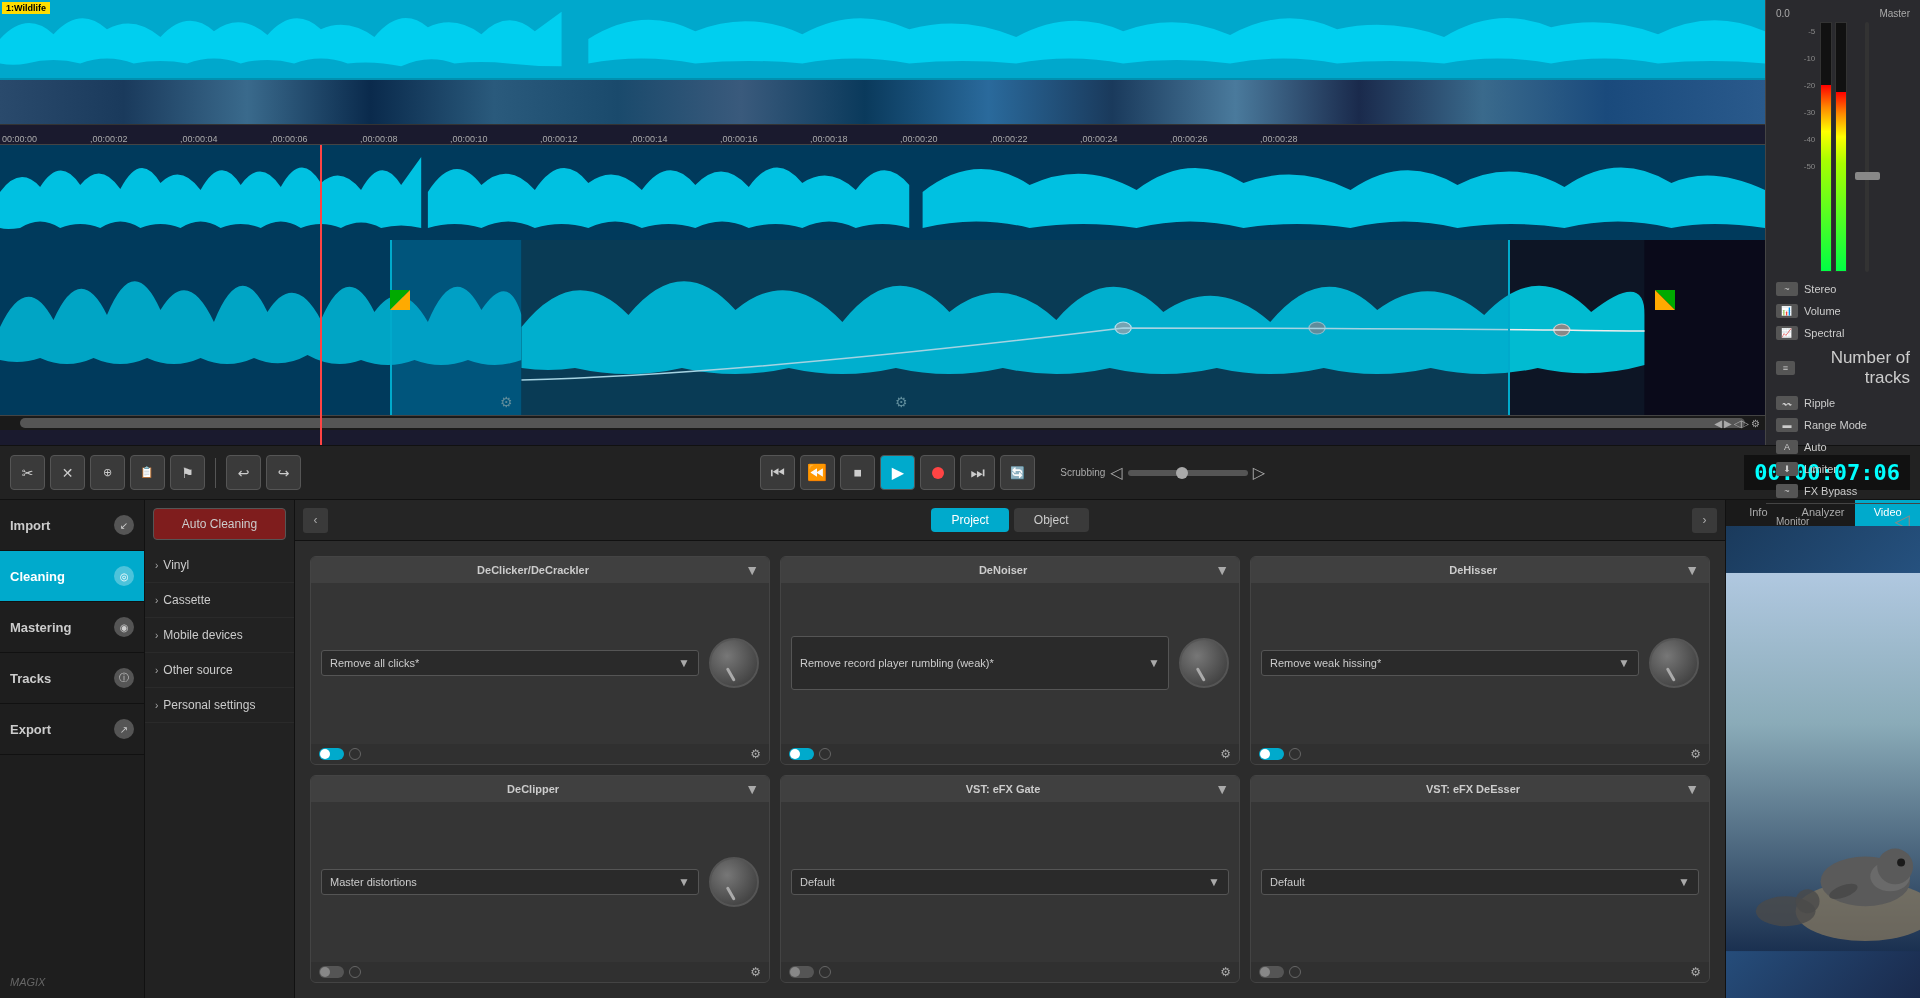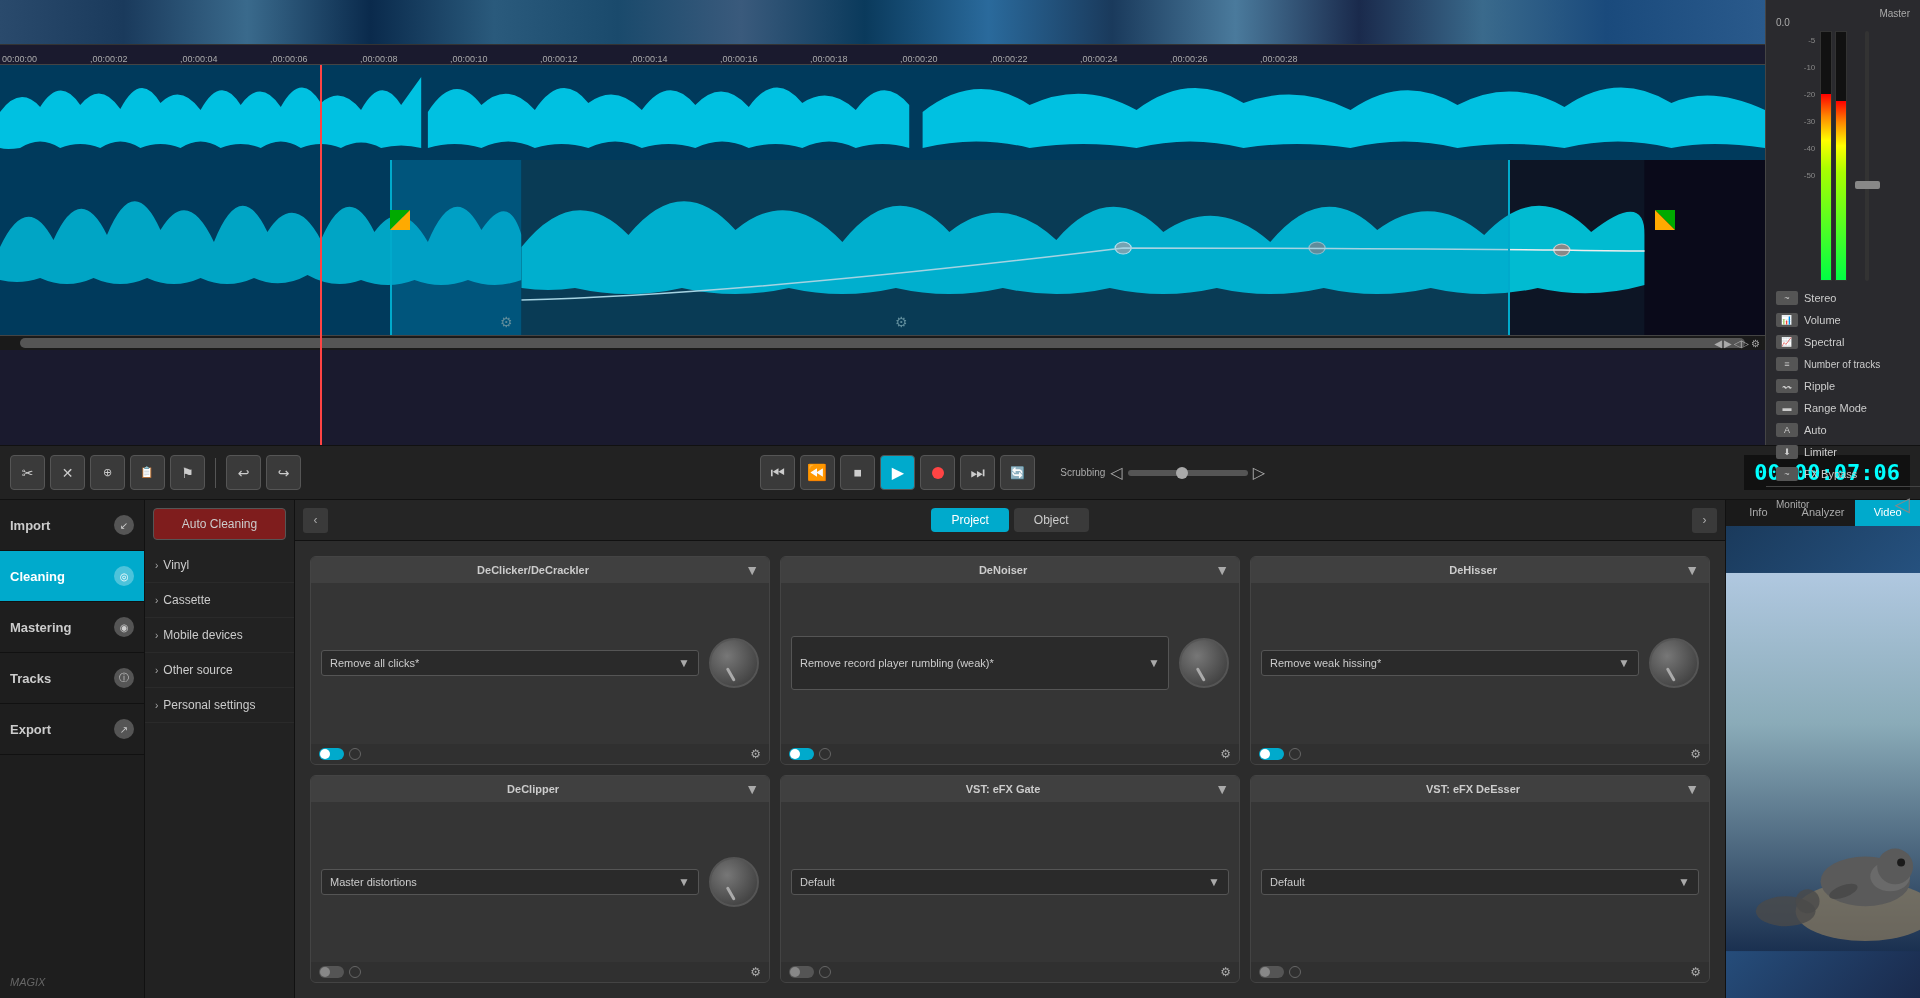"1:Wildlife" div.overview-track { html: none -> <div> <div>1:Wildlife</div> <svg> <rect></rect> <path></path> <path></path> </svg> </div> }
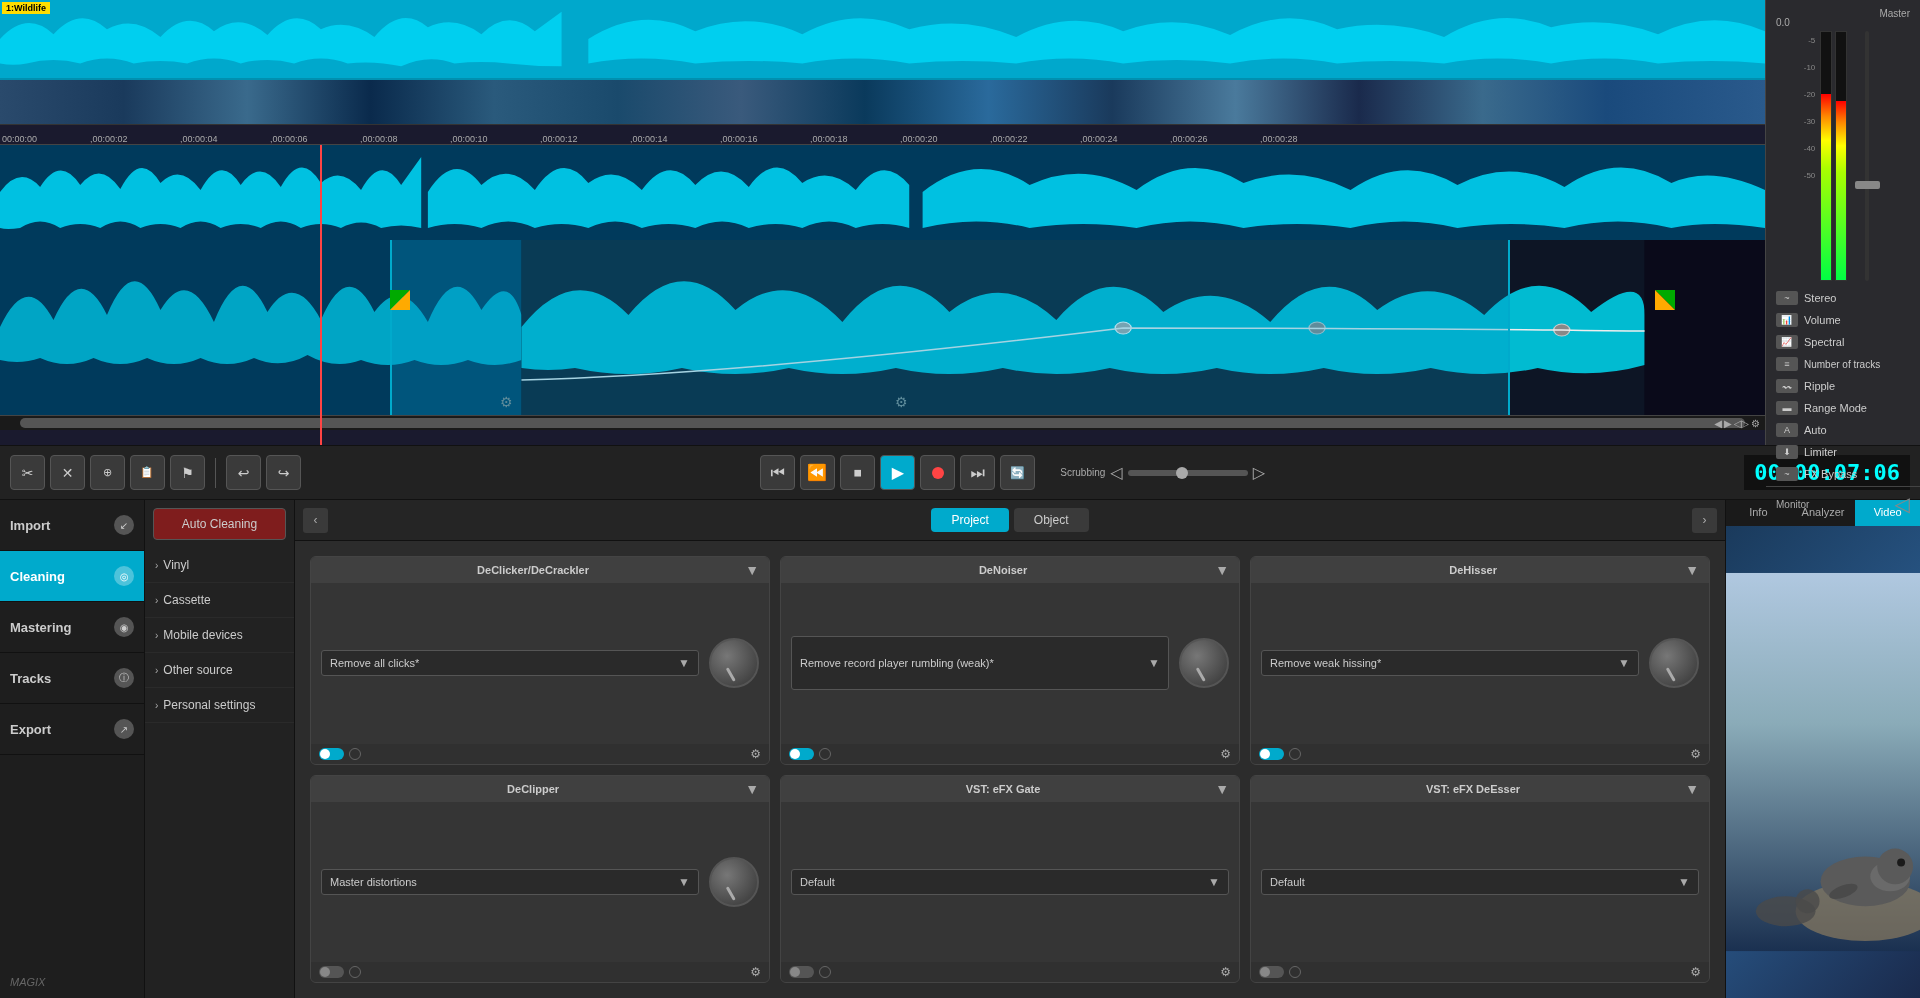"0.0" span { margin-top: 9px -> none }
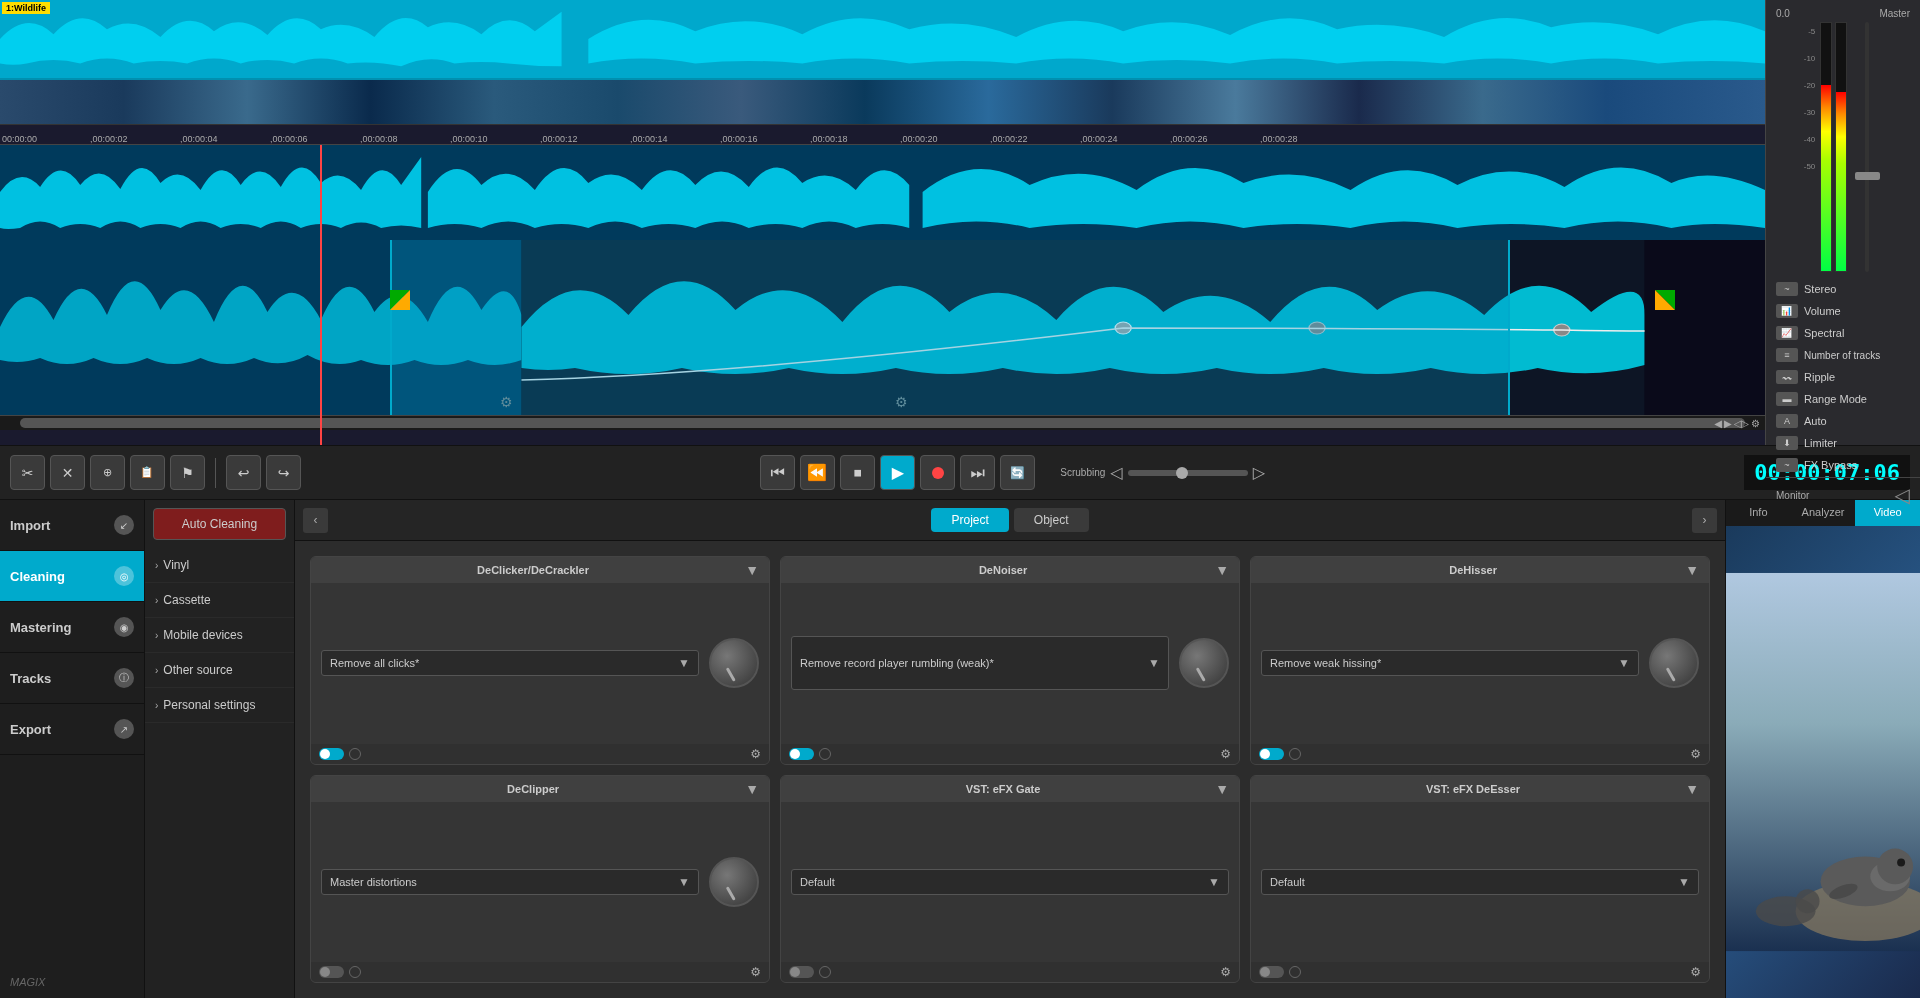"Number of tracks" span { font-size: 10px -> 17px }
